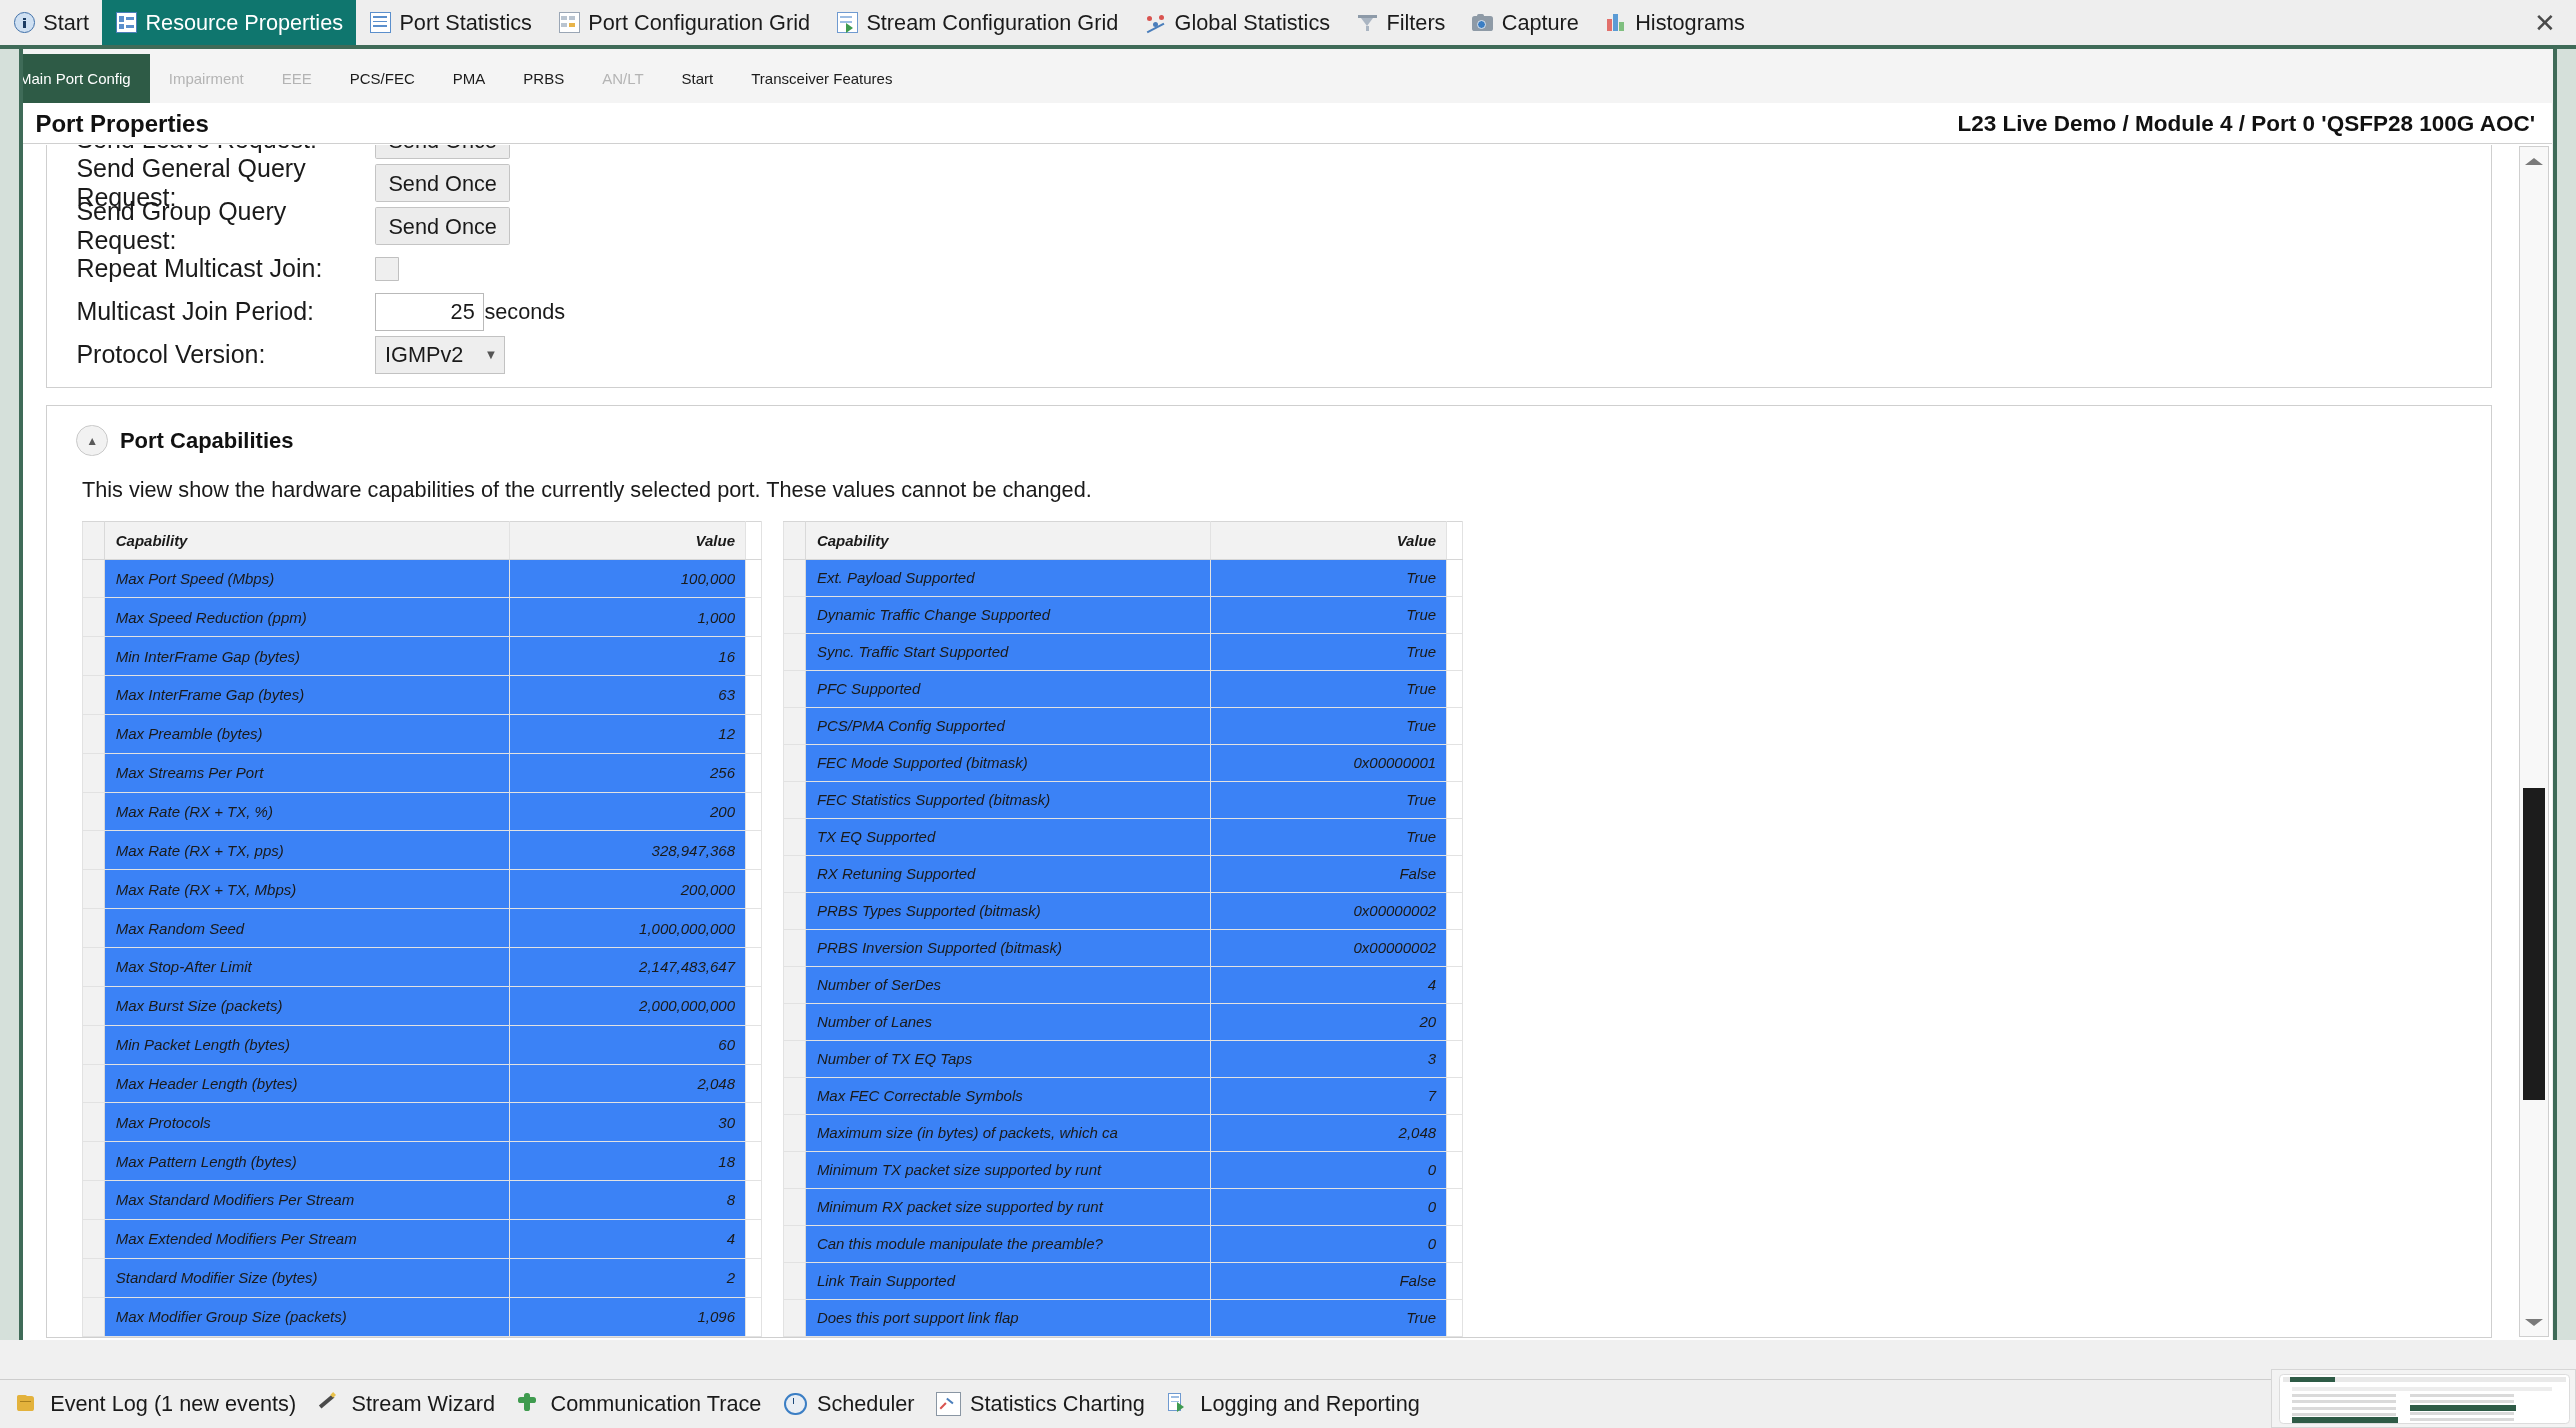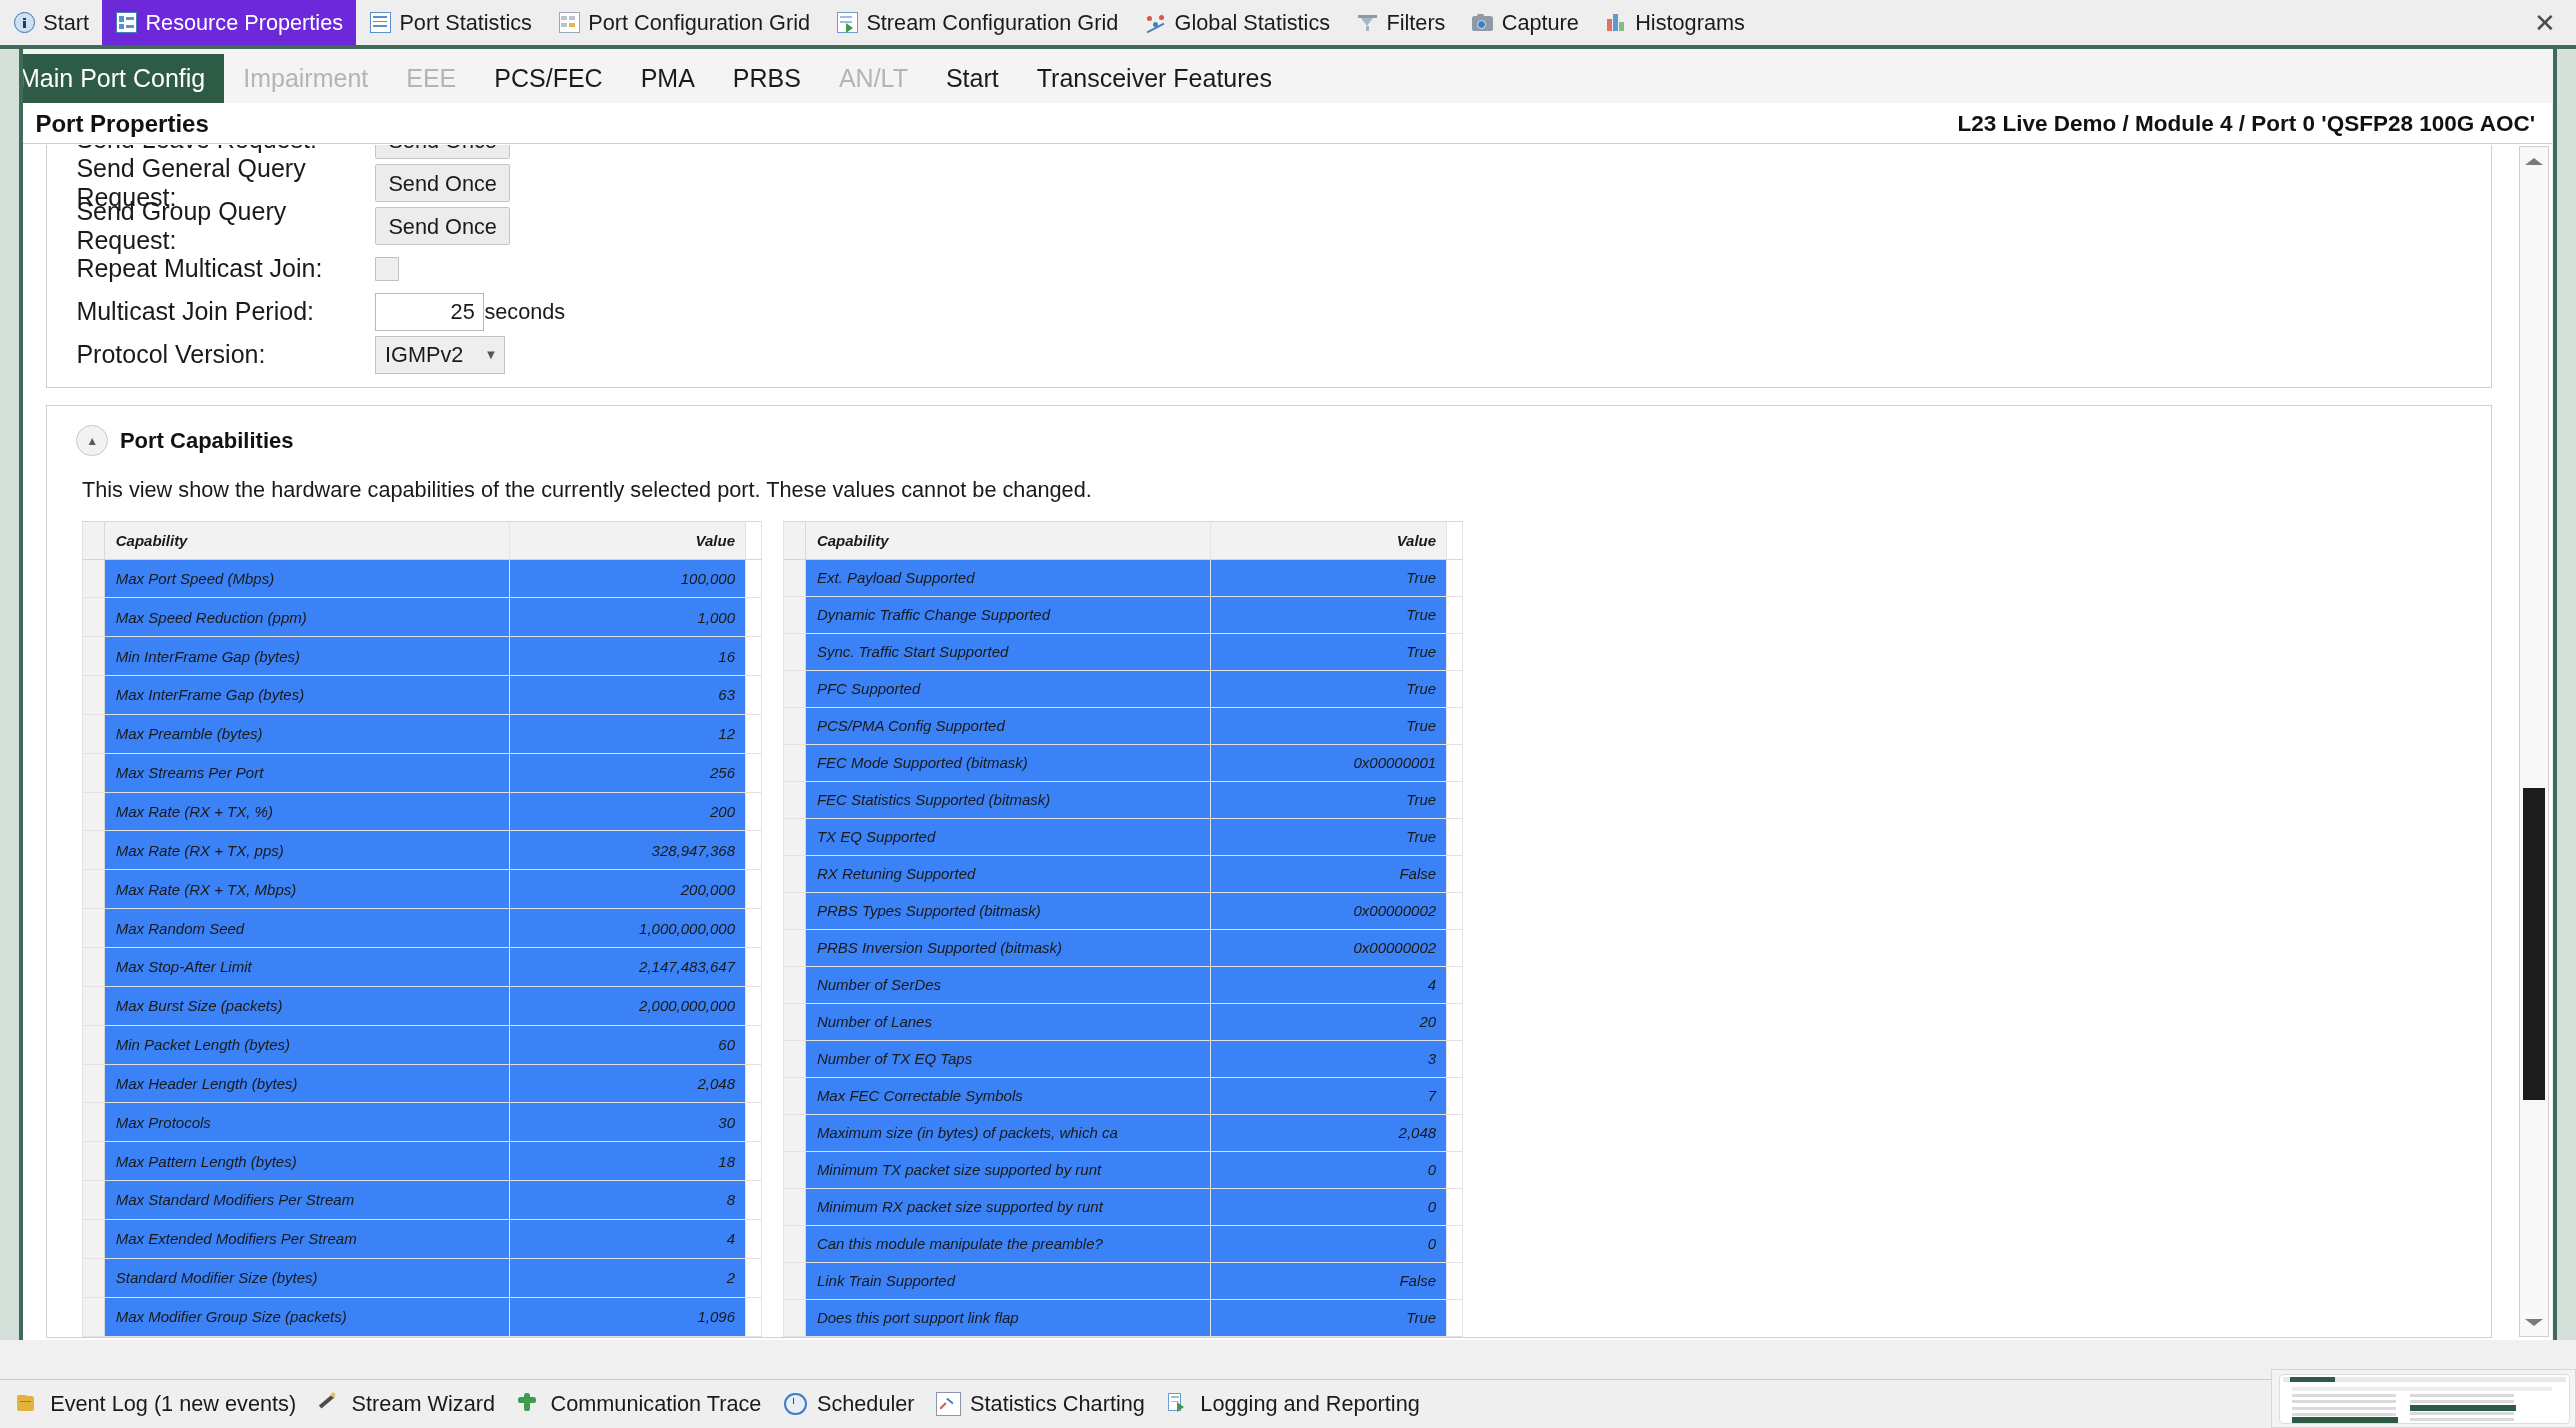"Resource Properties" .vtab.active { background: #6d28d9 -> #0f766e }
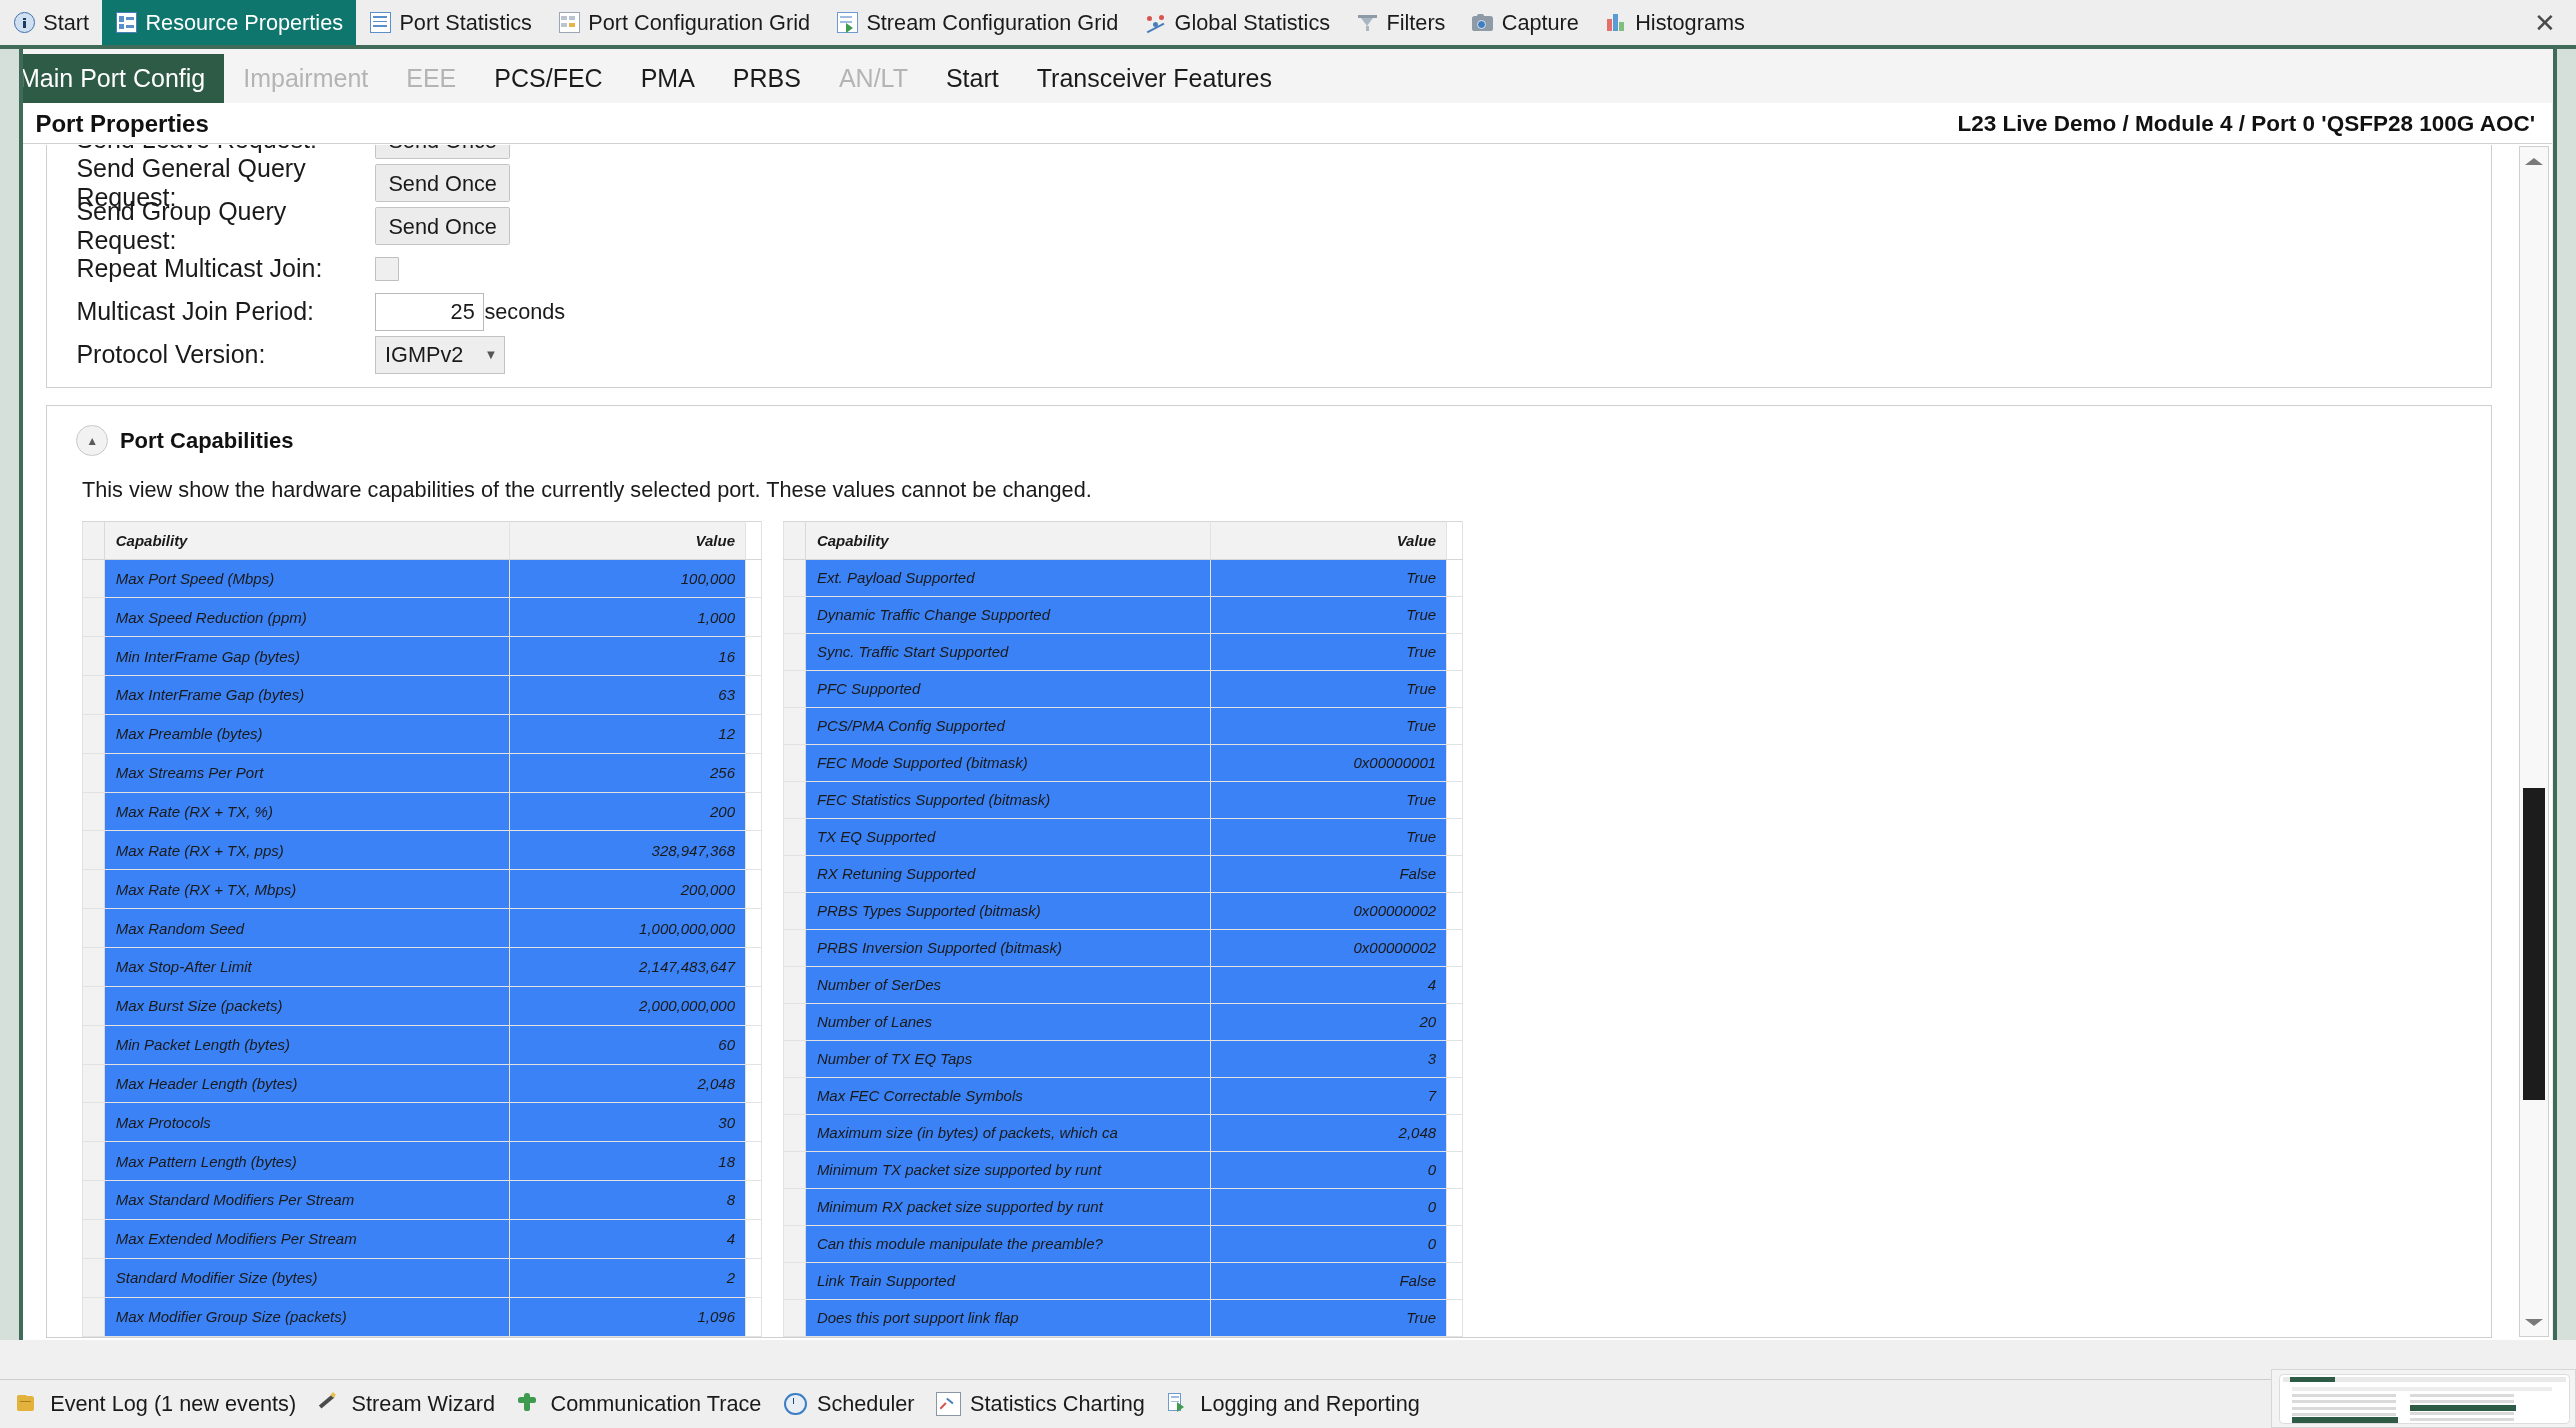"Main Port Config" .ptab { font-size: 25px -> 15px }
